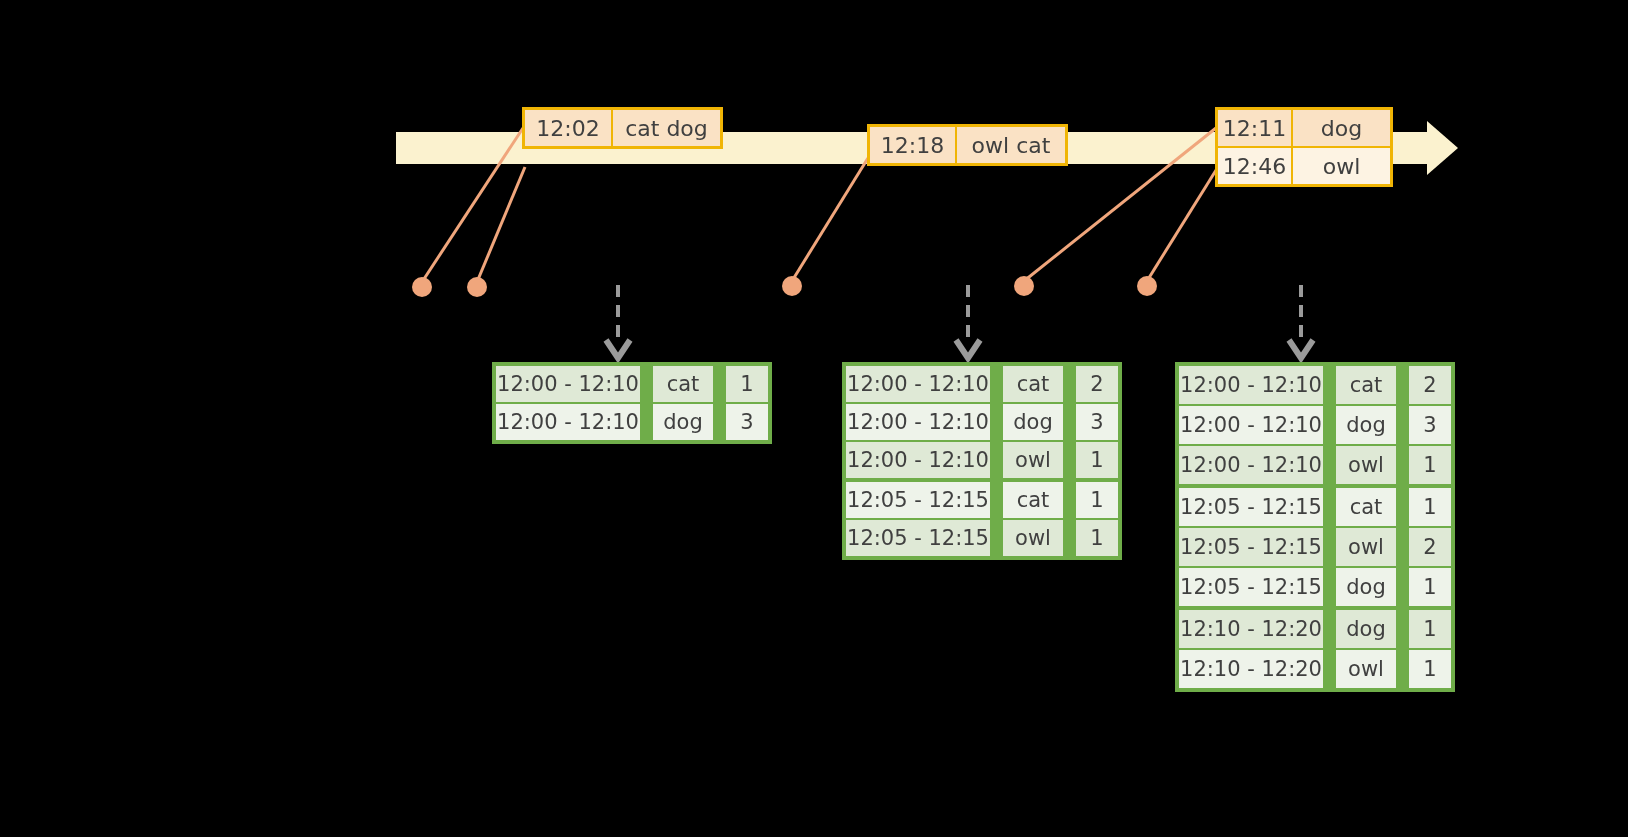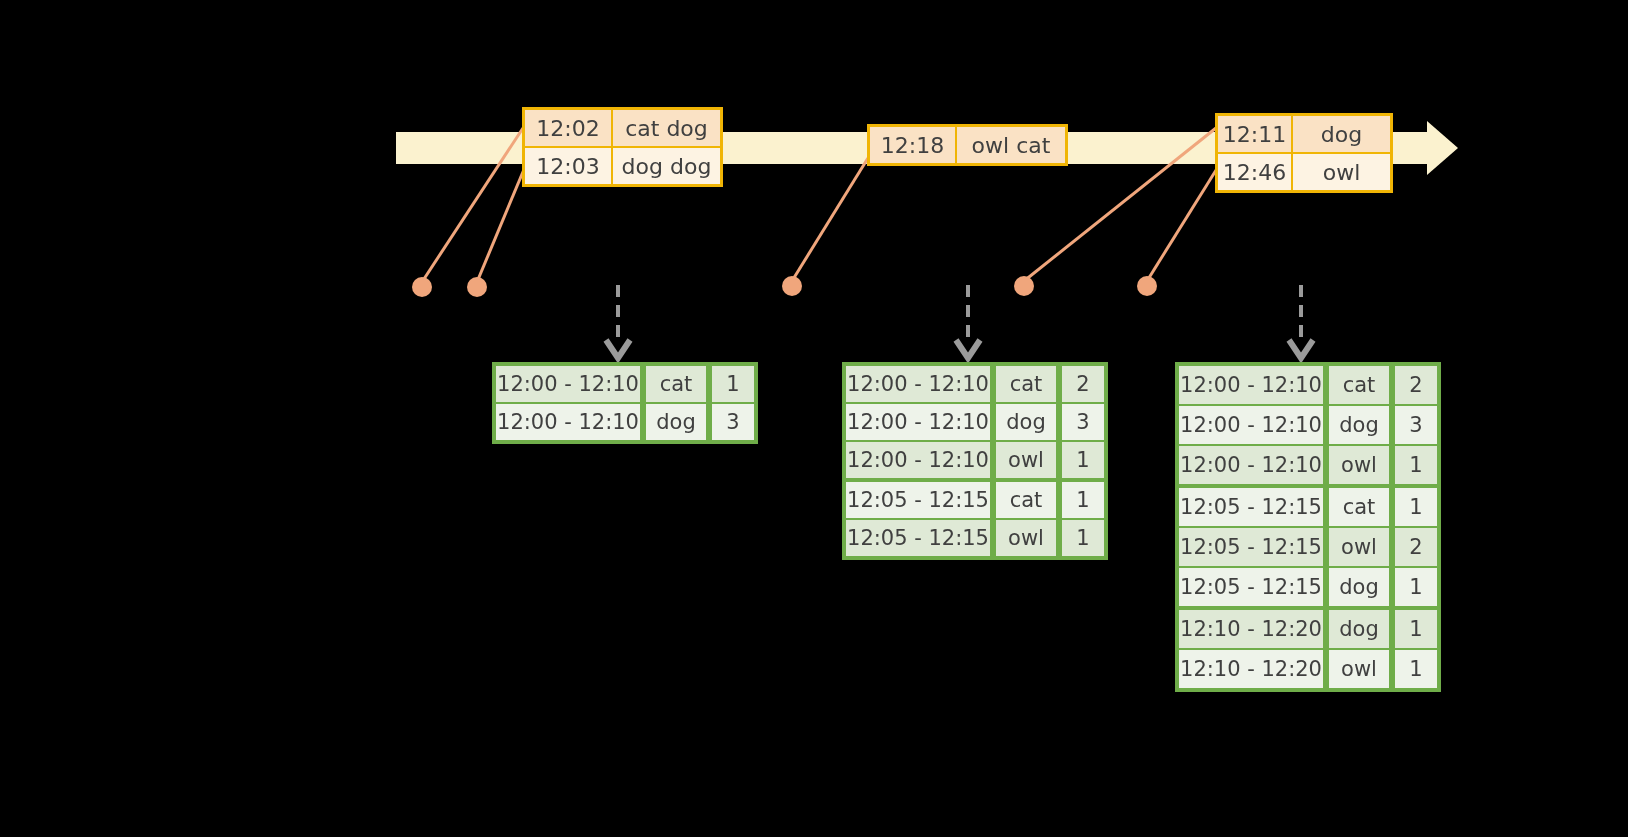"12:11" .etable-c { top: 69px -> 63px }
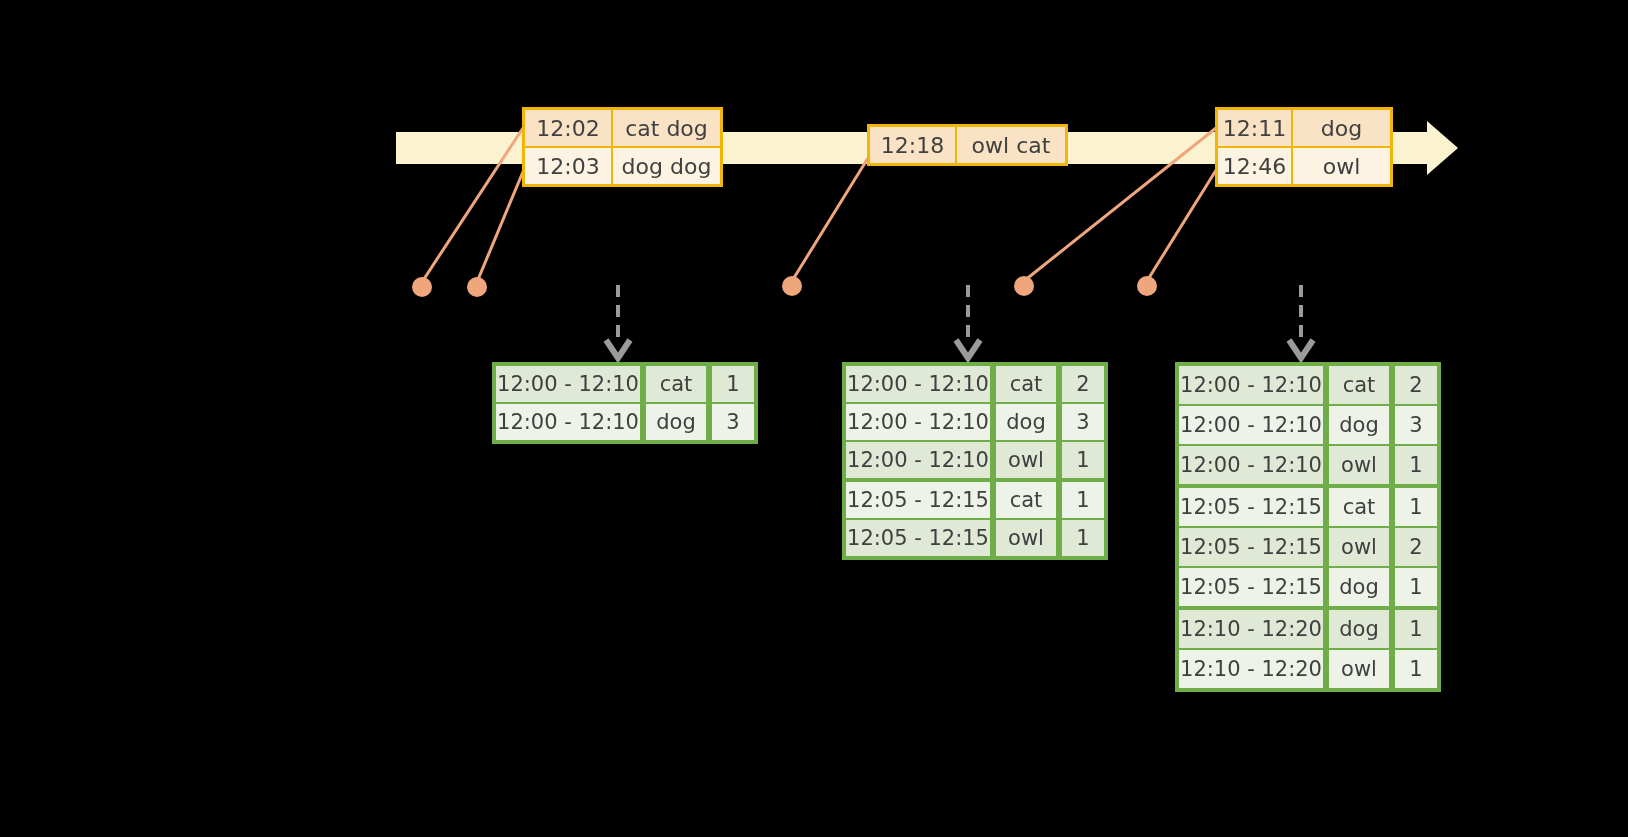"12:03" div.erow { html: <div> <div>12:03</div> <div>dog dog</div> </div> -> none }
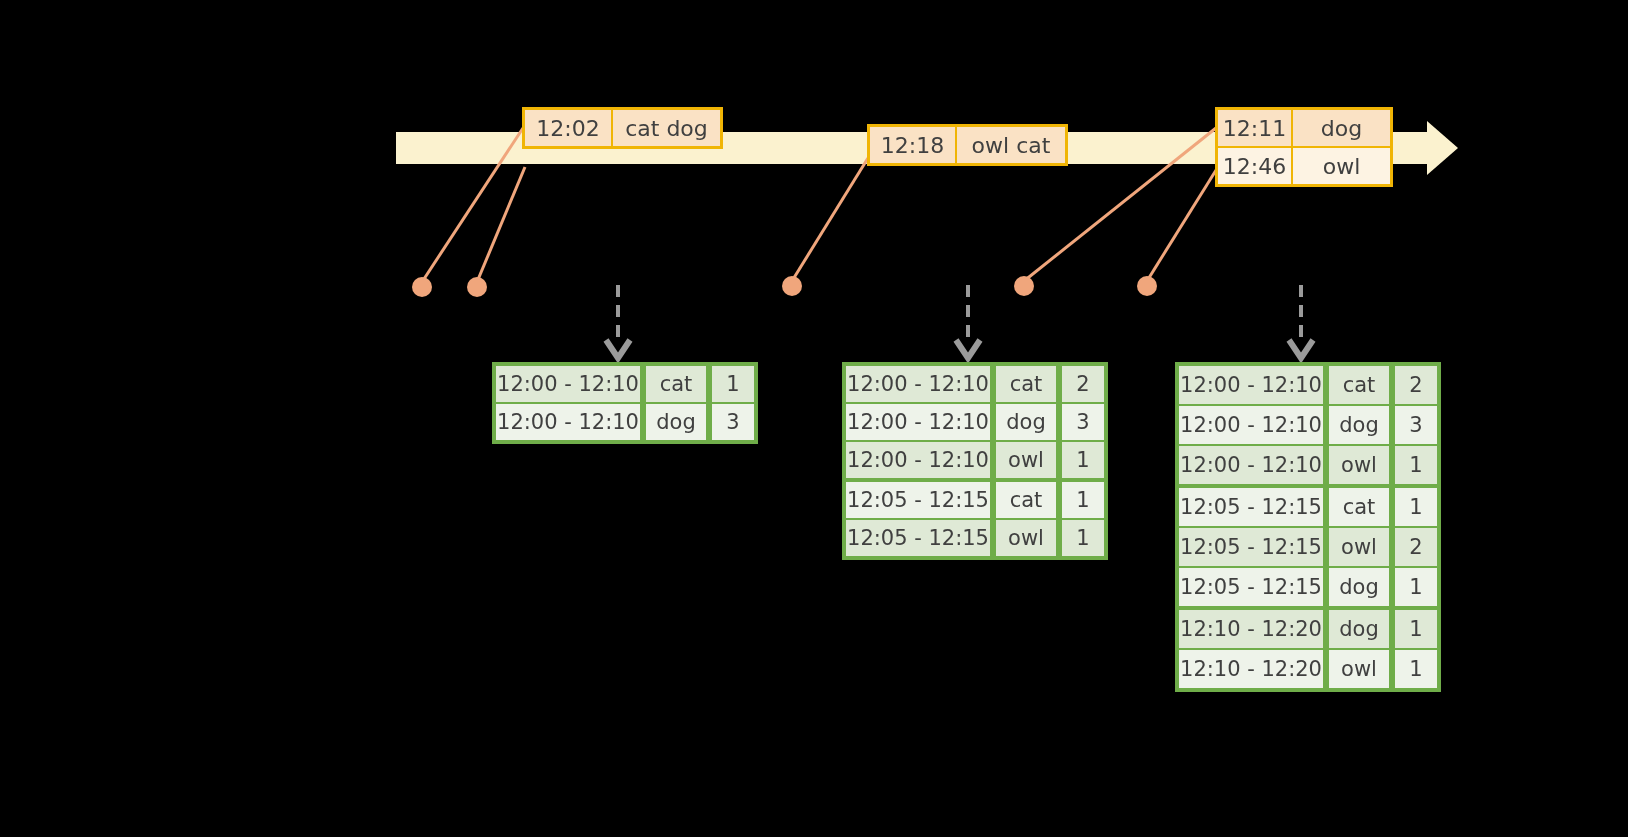"12:00 - 12:10" .rrow { gap: 6px -> 13px }
